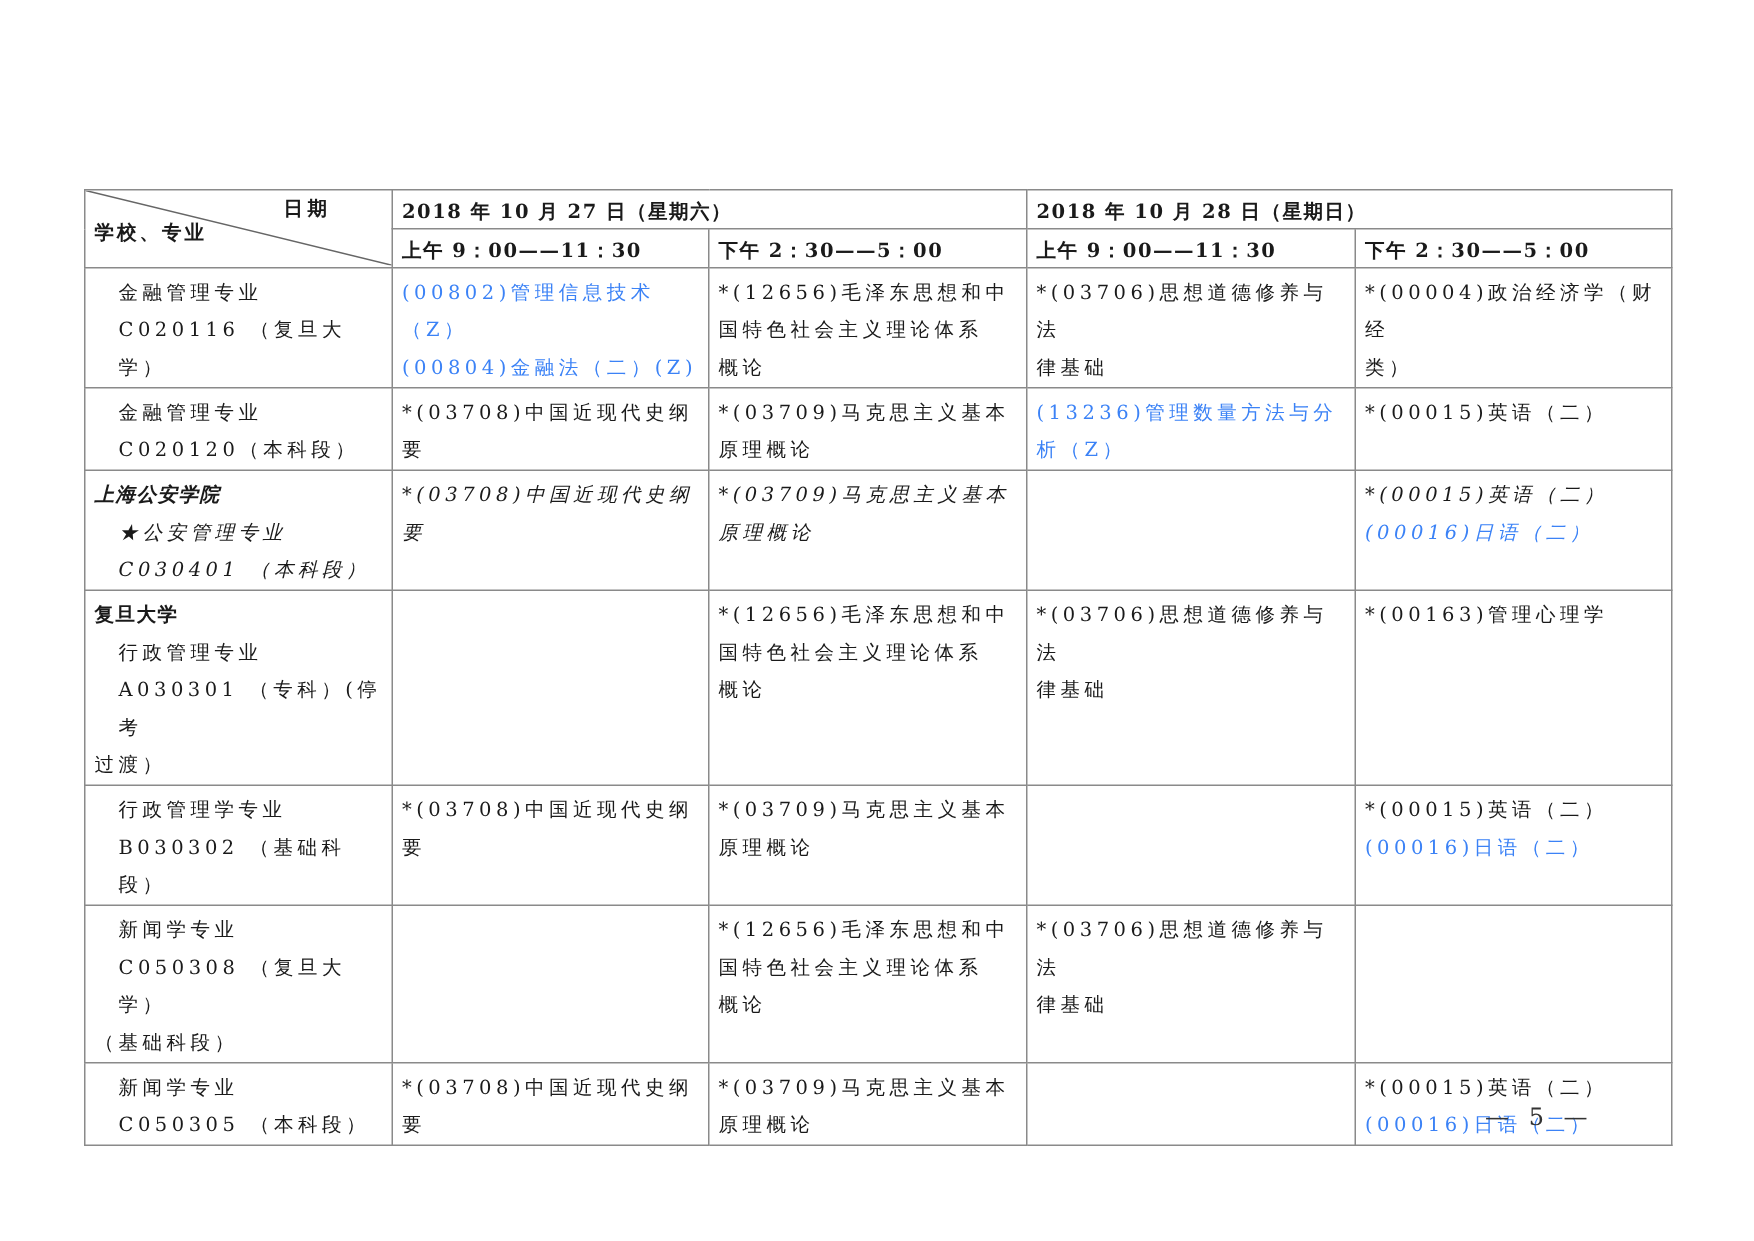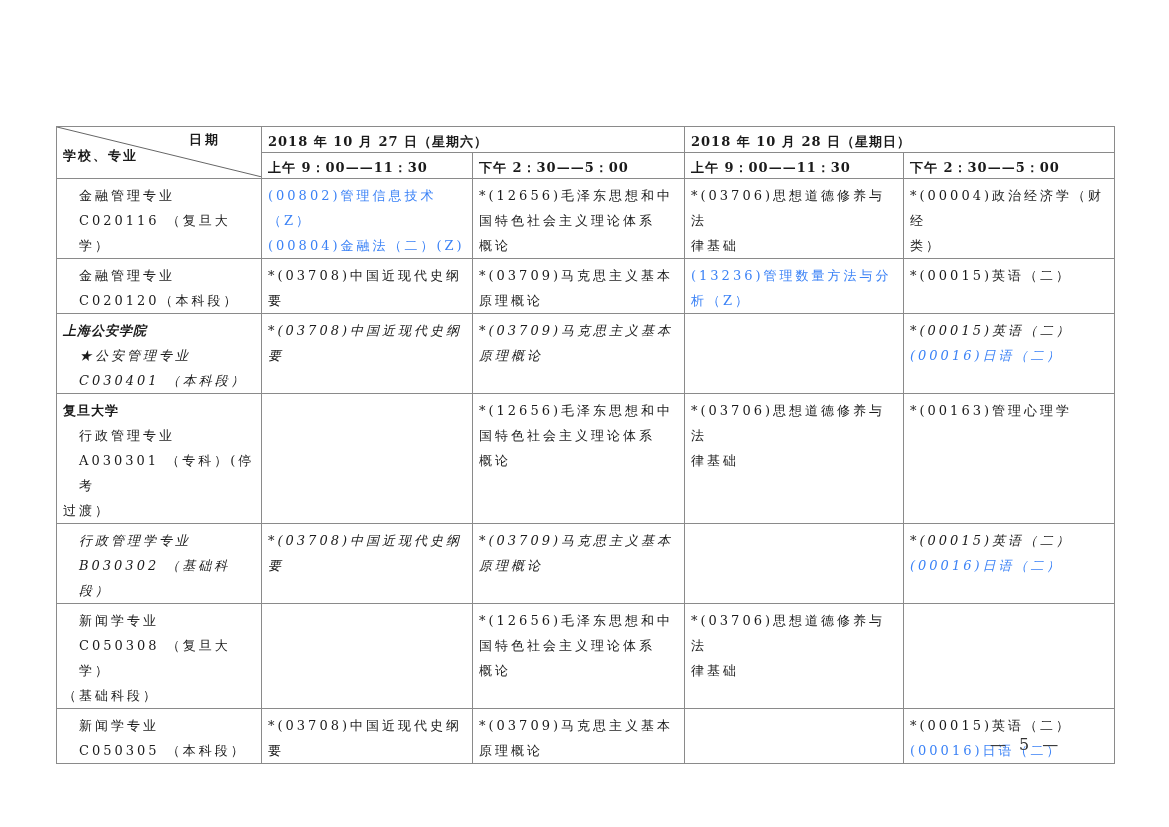"行政管理学专业" tr { font-style: italic -> none }
